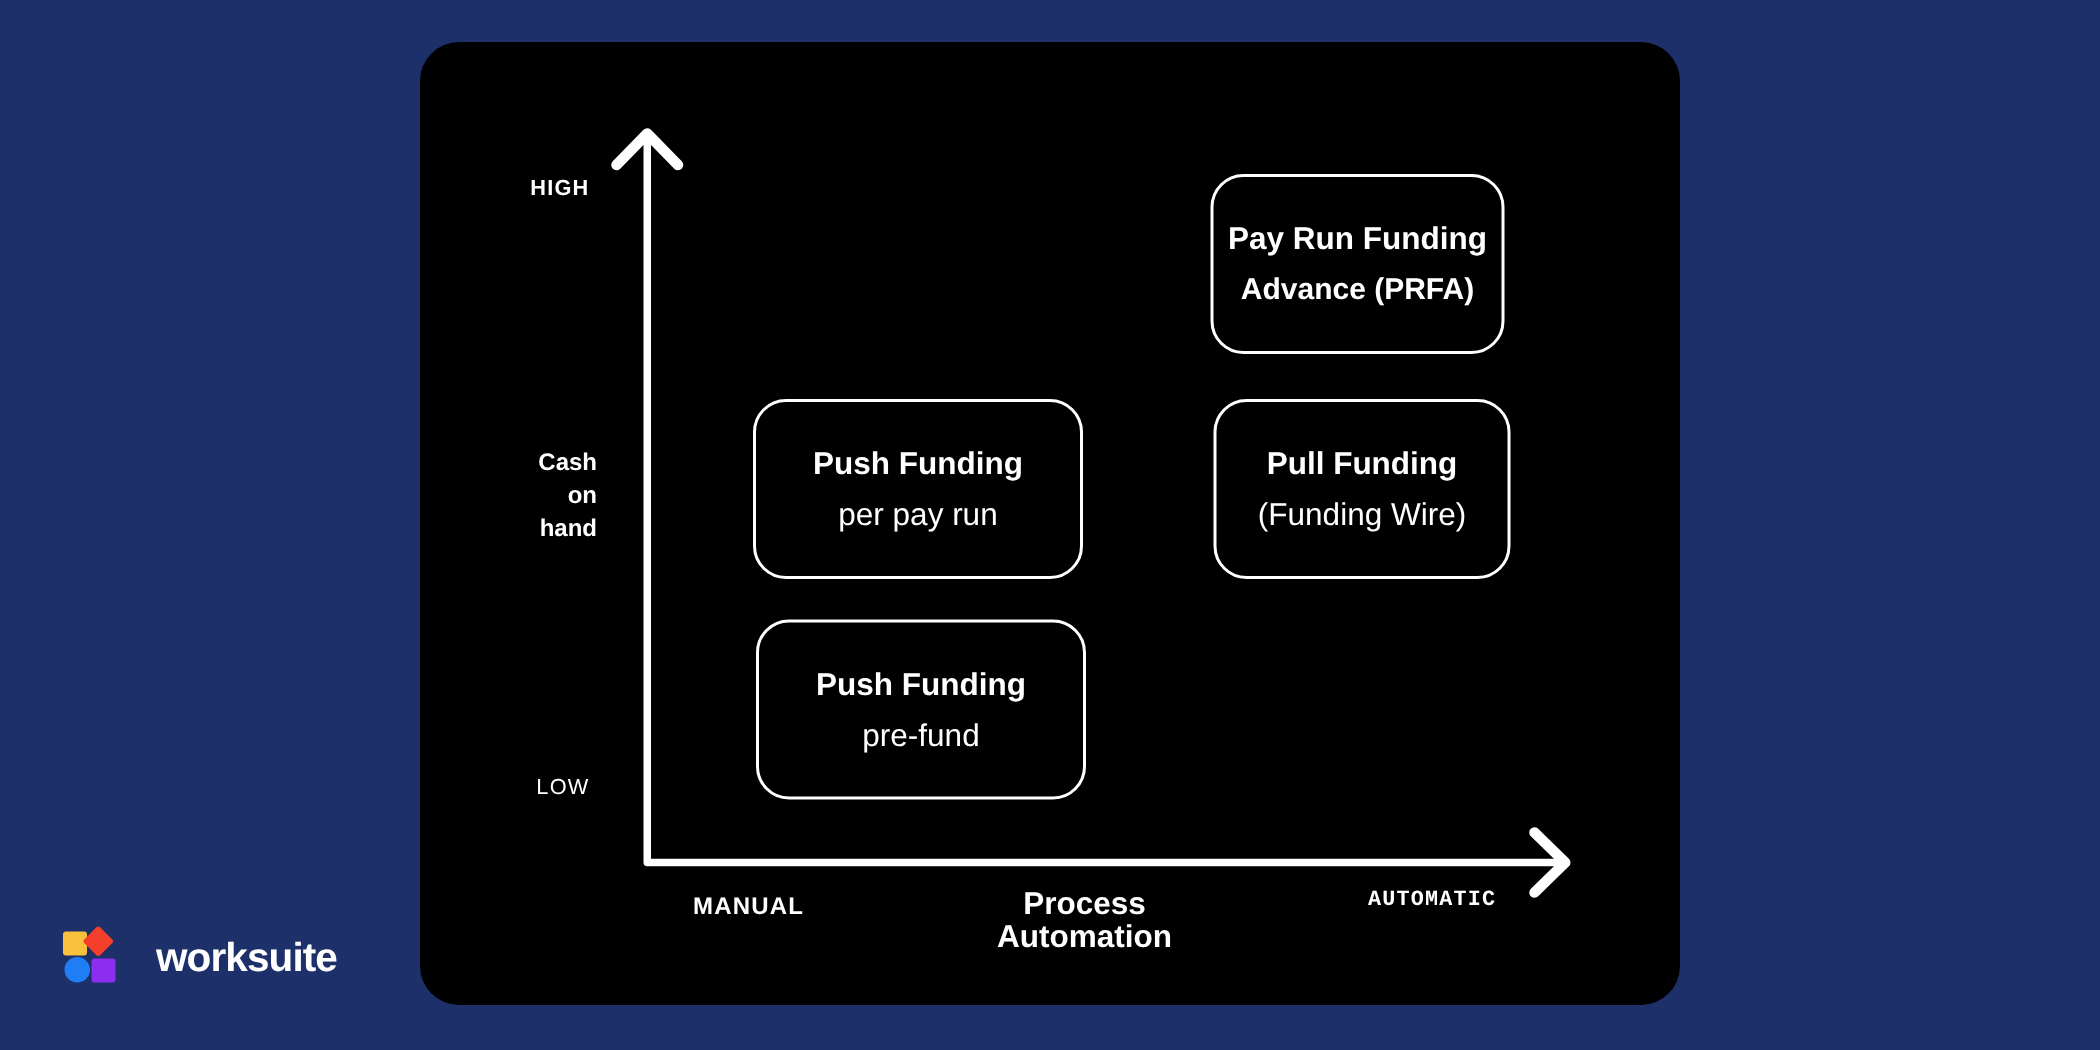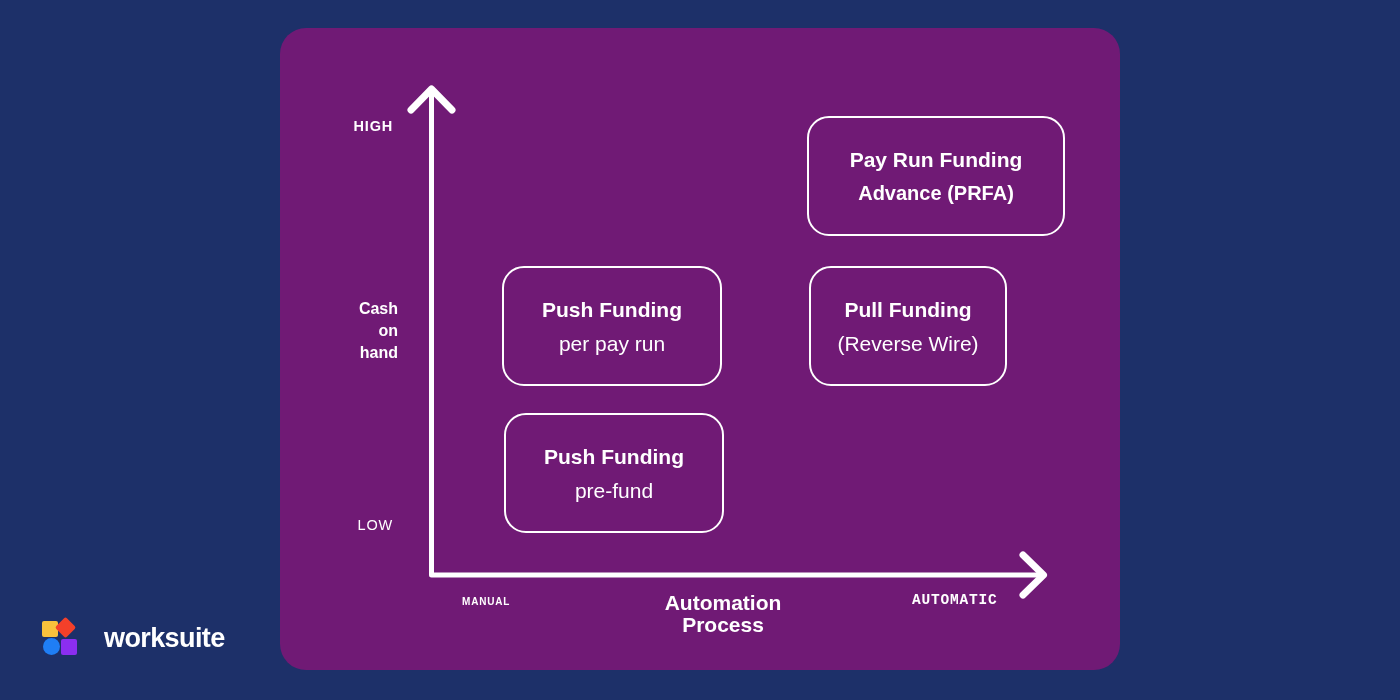"HIGH" .panel { background: #701a75 -> #000000 }
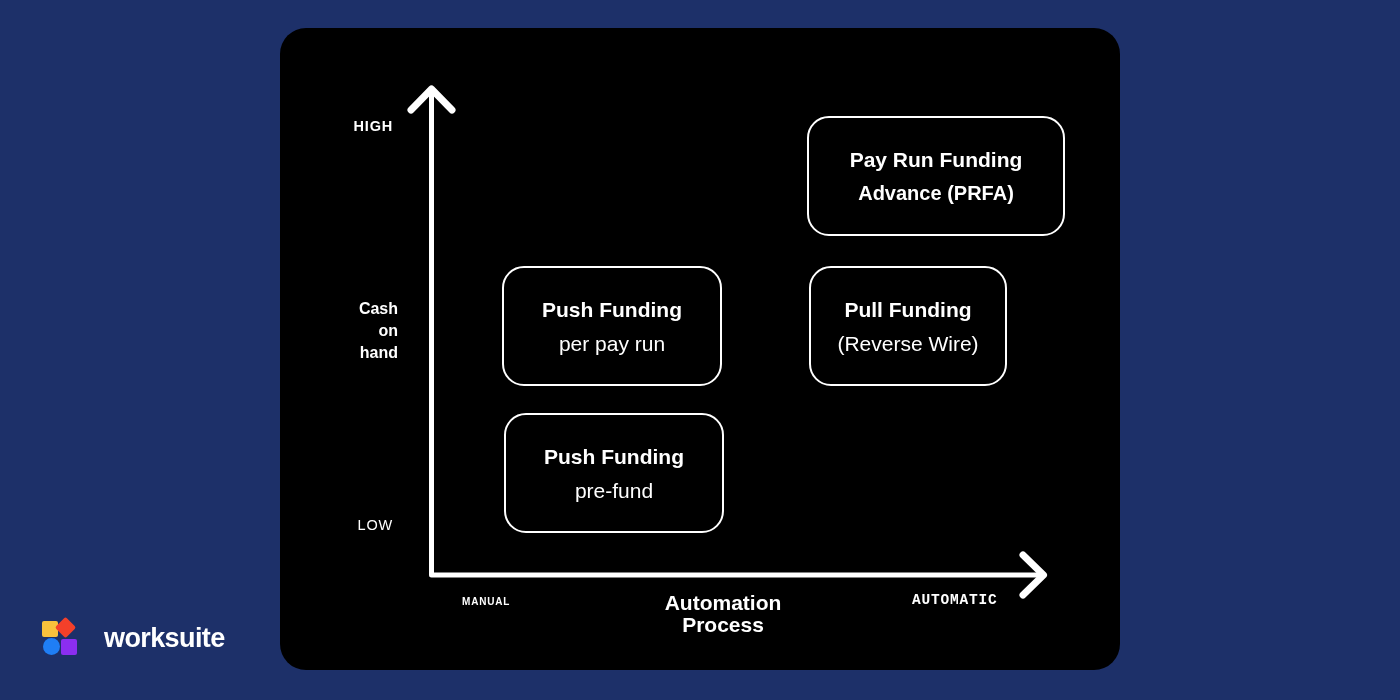"Pay Run Funding" .box-prfa { width: 258px -> 196px }
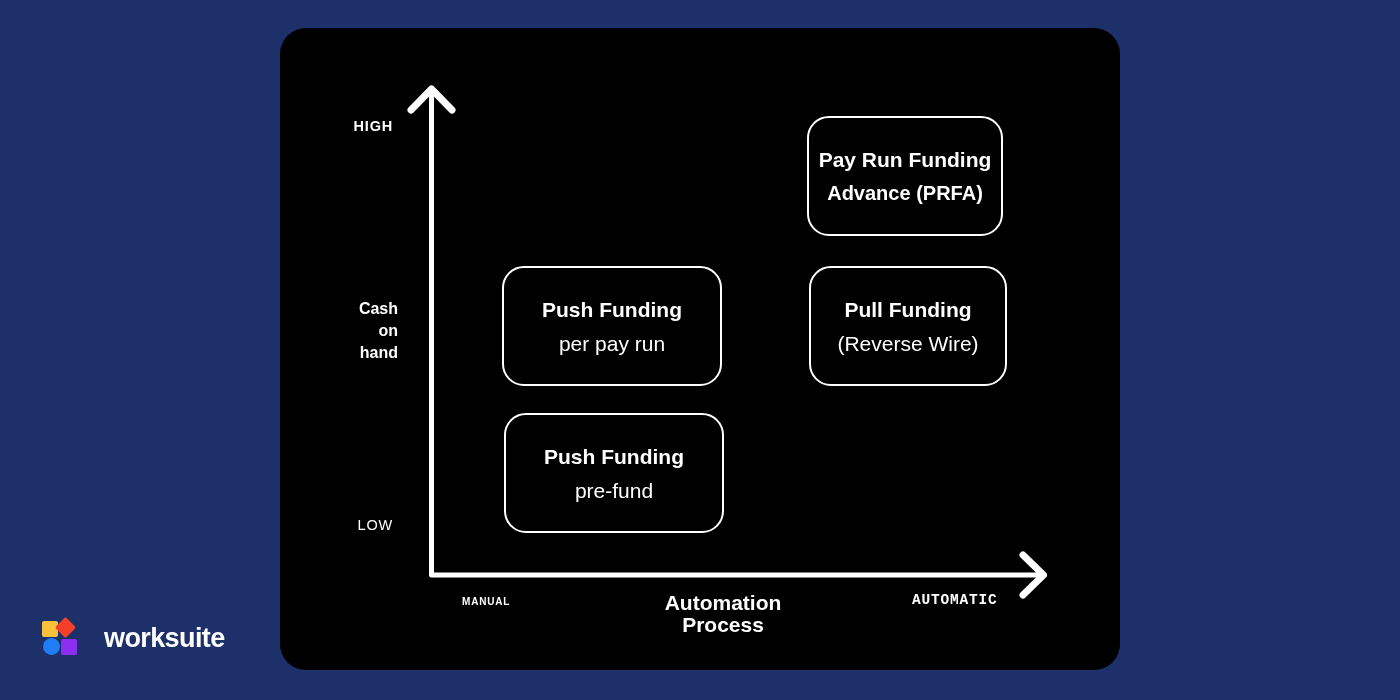"(Reverse Wire)" div.sub { text: Reverse -> Funding }
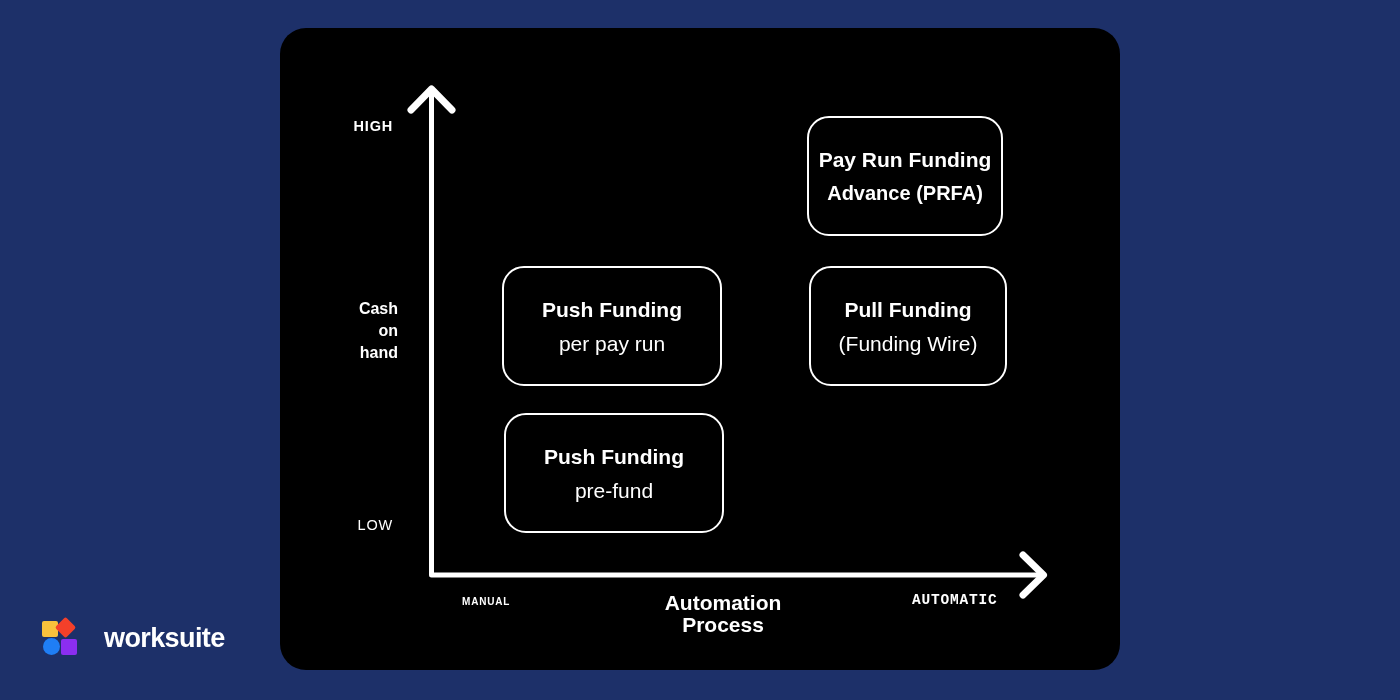"MANUAL" .lbl-manual { font-size: 10px -> 16px }
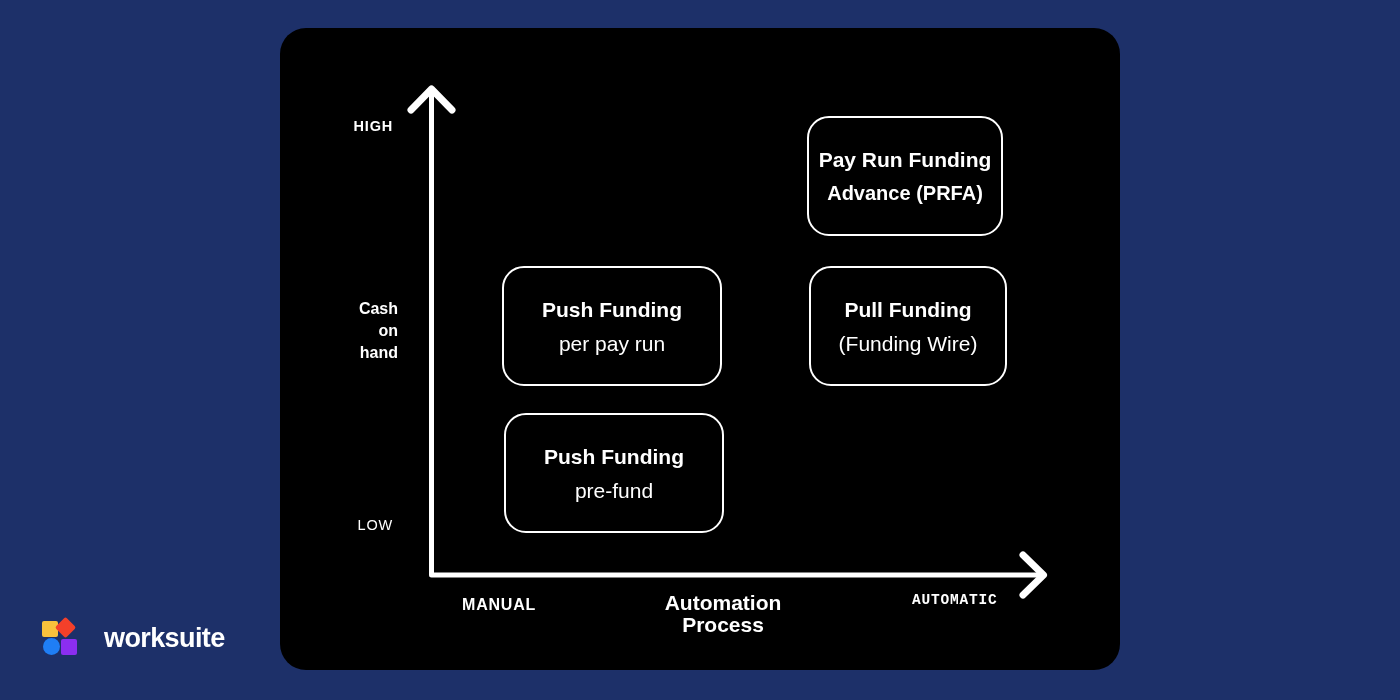"Automation" div { order: before "Process" -> after "Process" }
